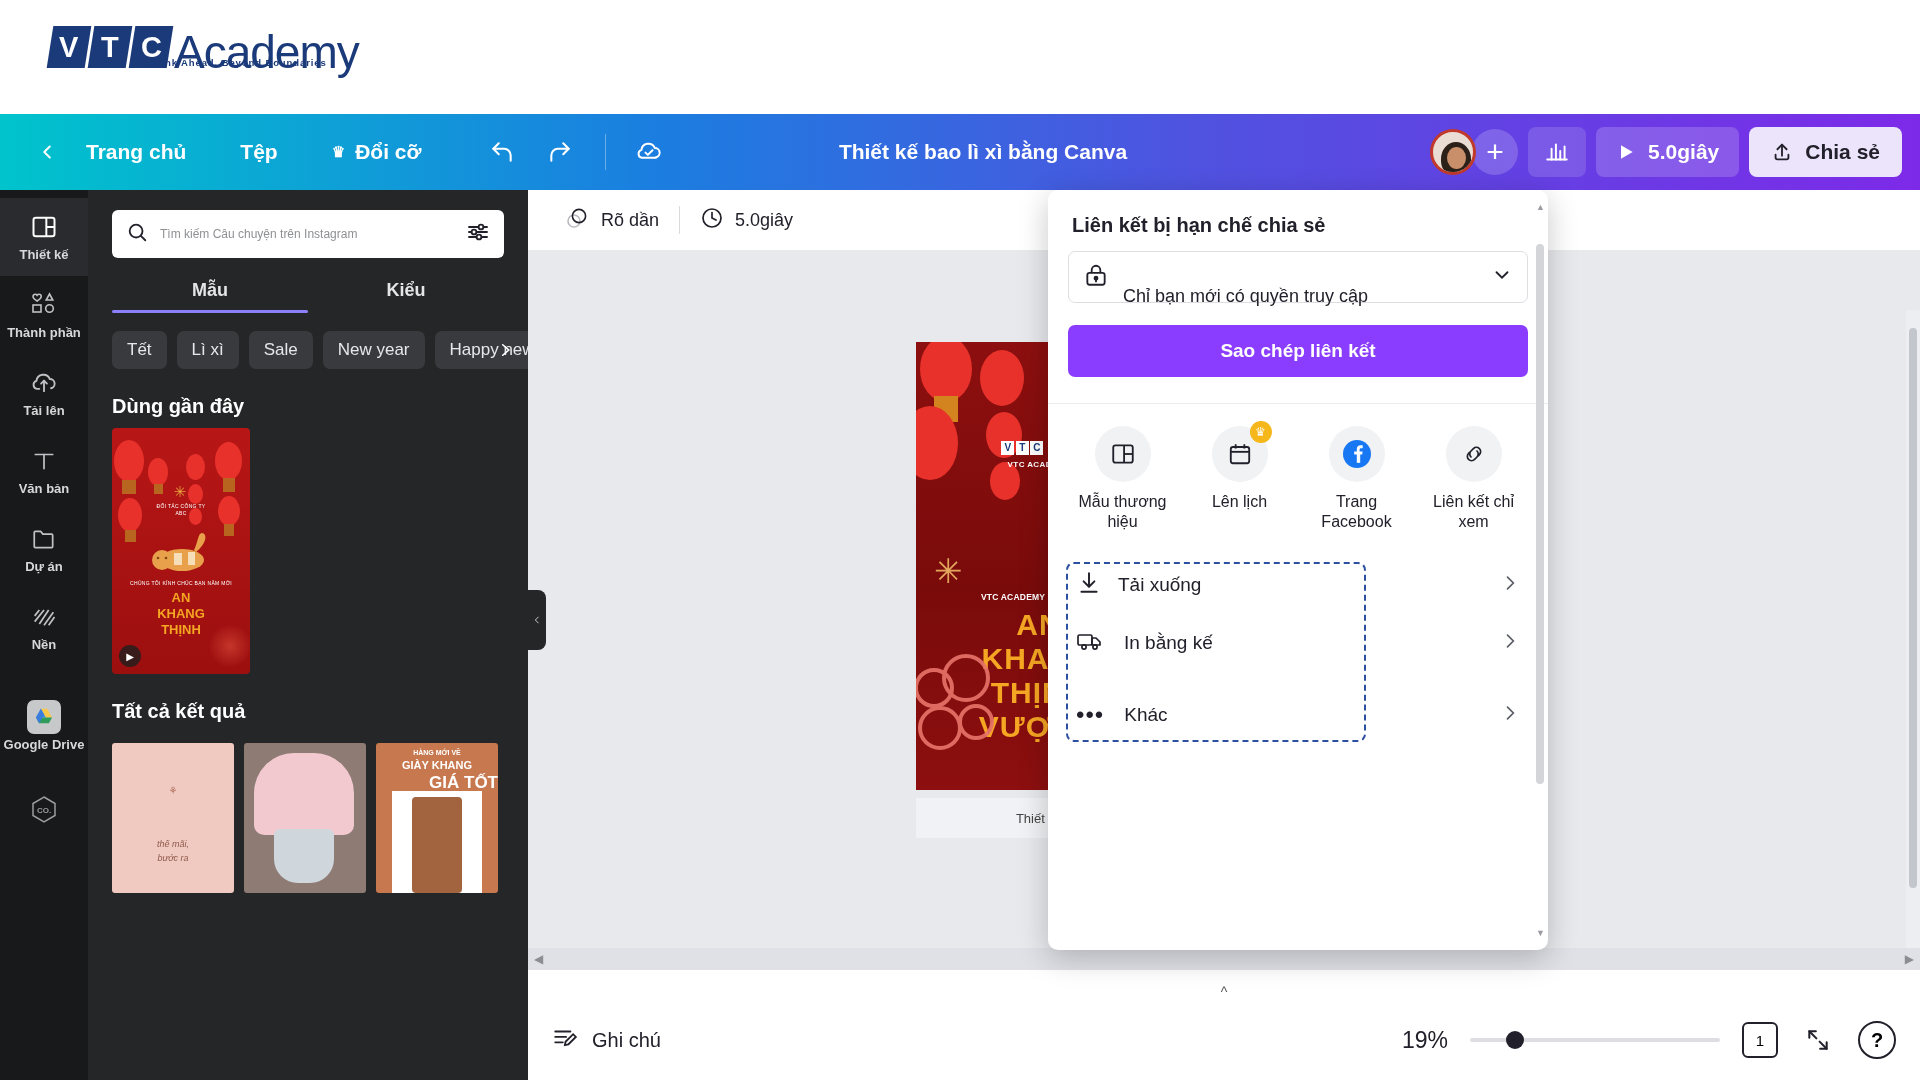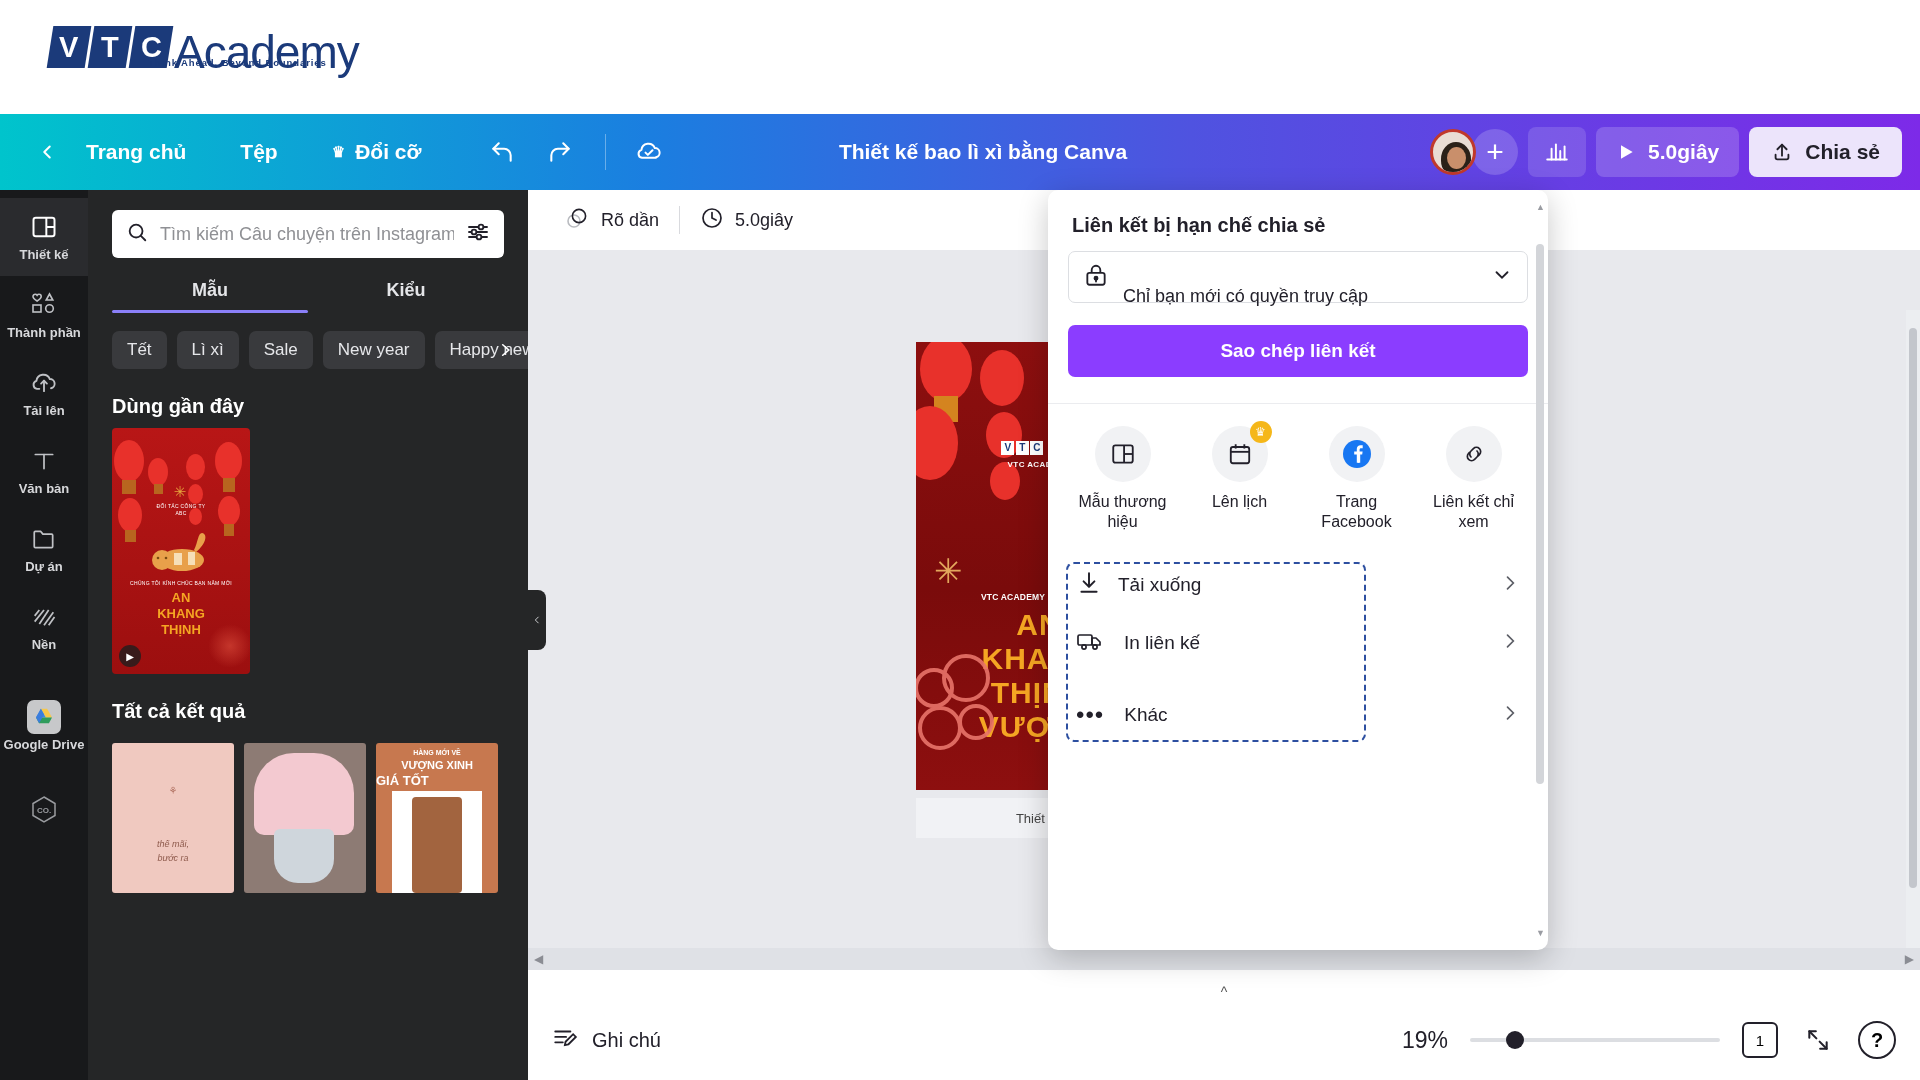"Tìm kiếm Câu chuyện trên" .search-input { font-size: 18px -> 12px }
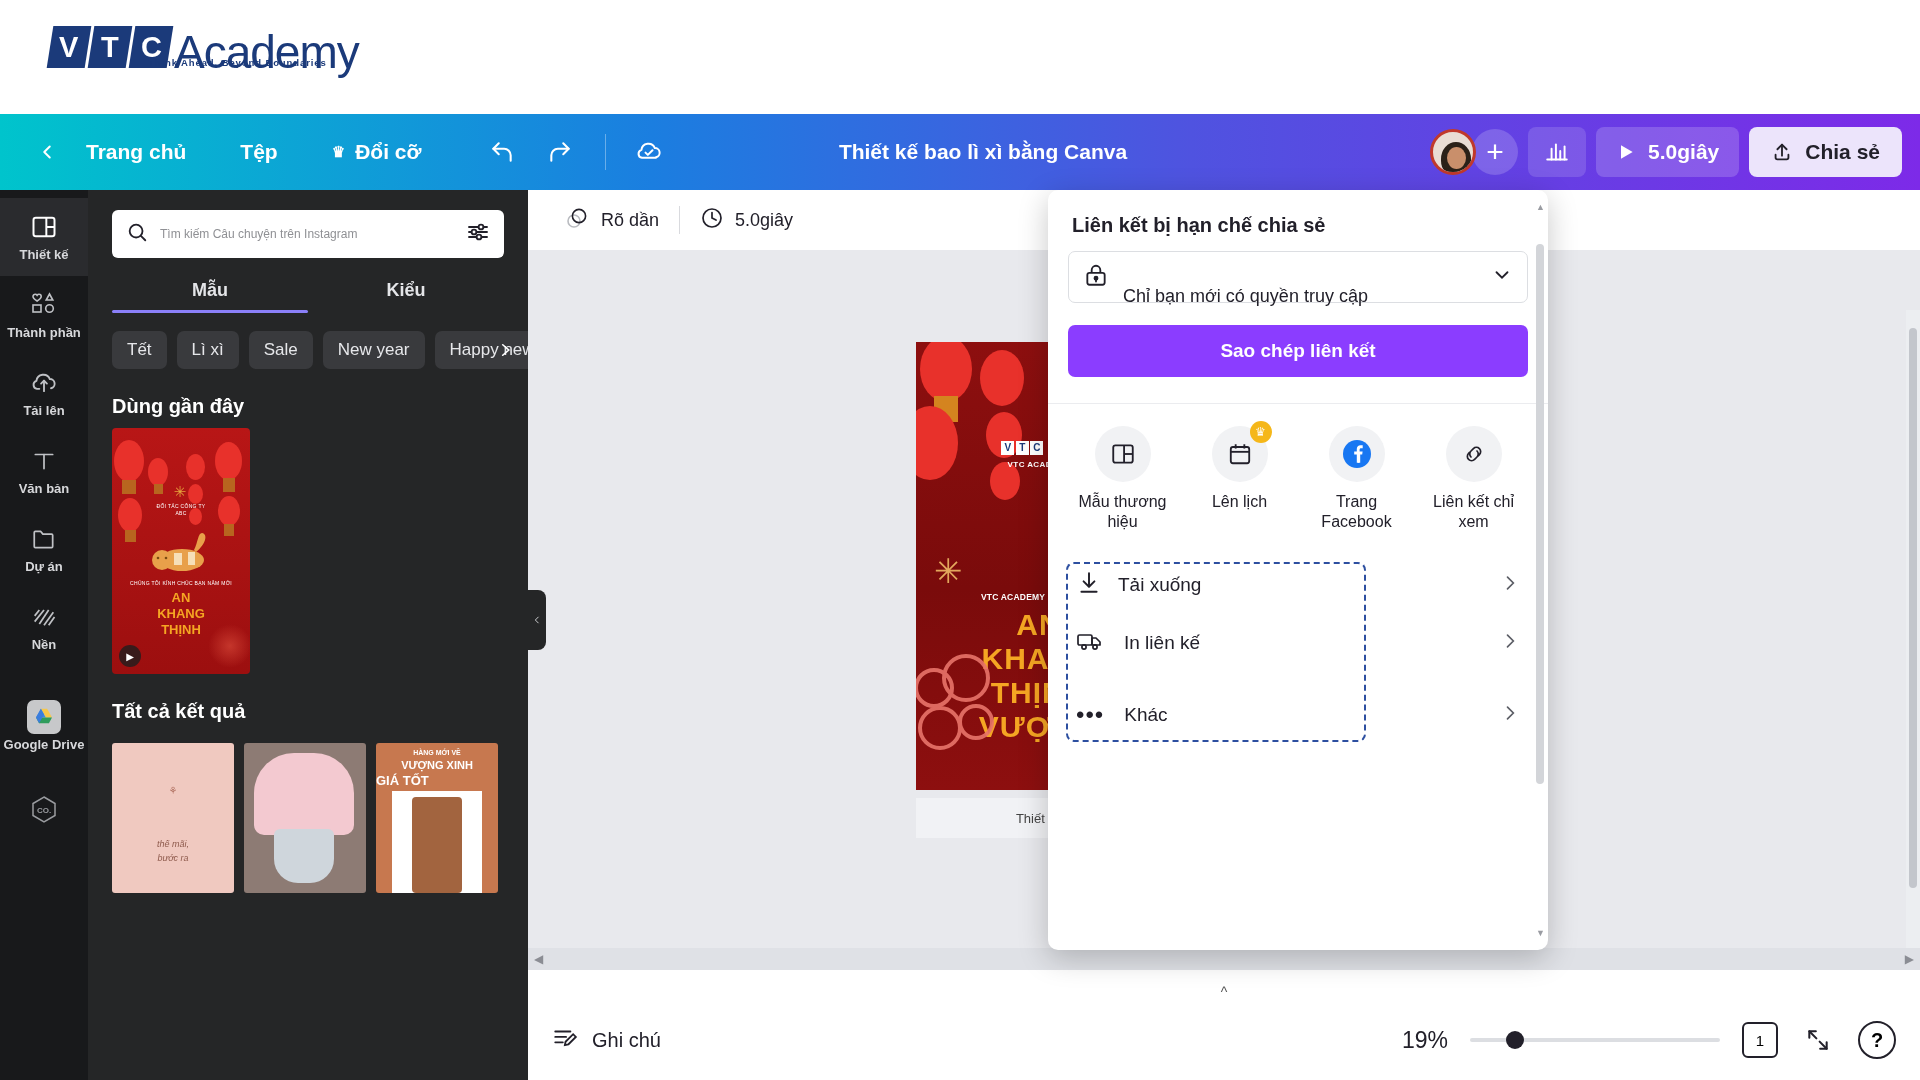"In liên kế" span.sp-row-label { text: liên -> bằng }
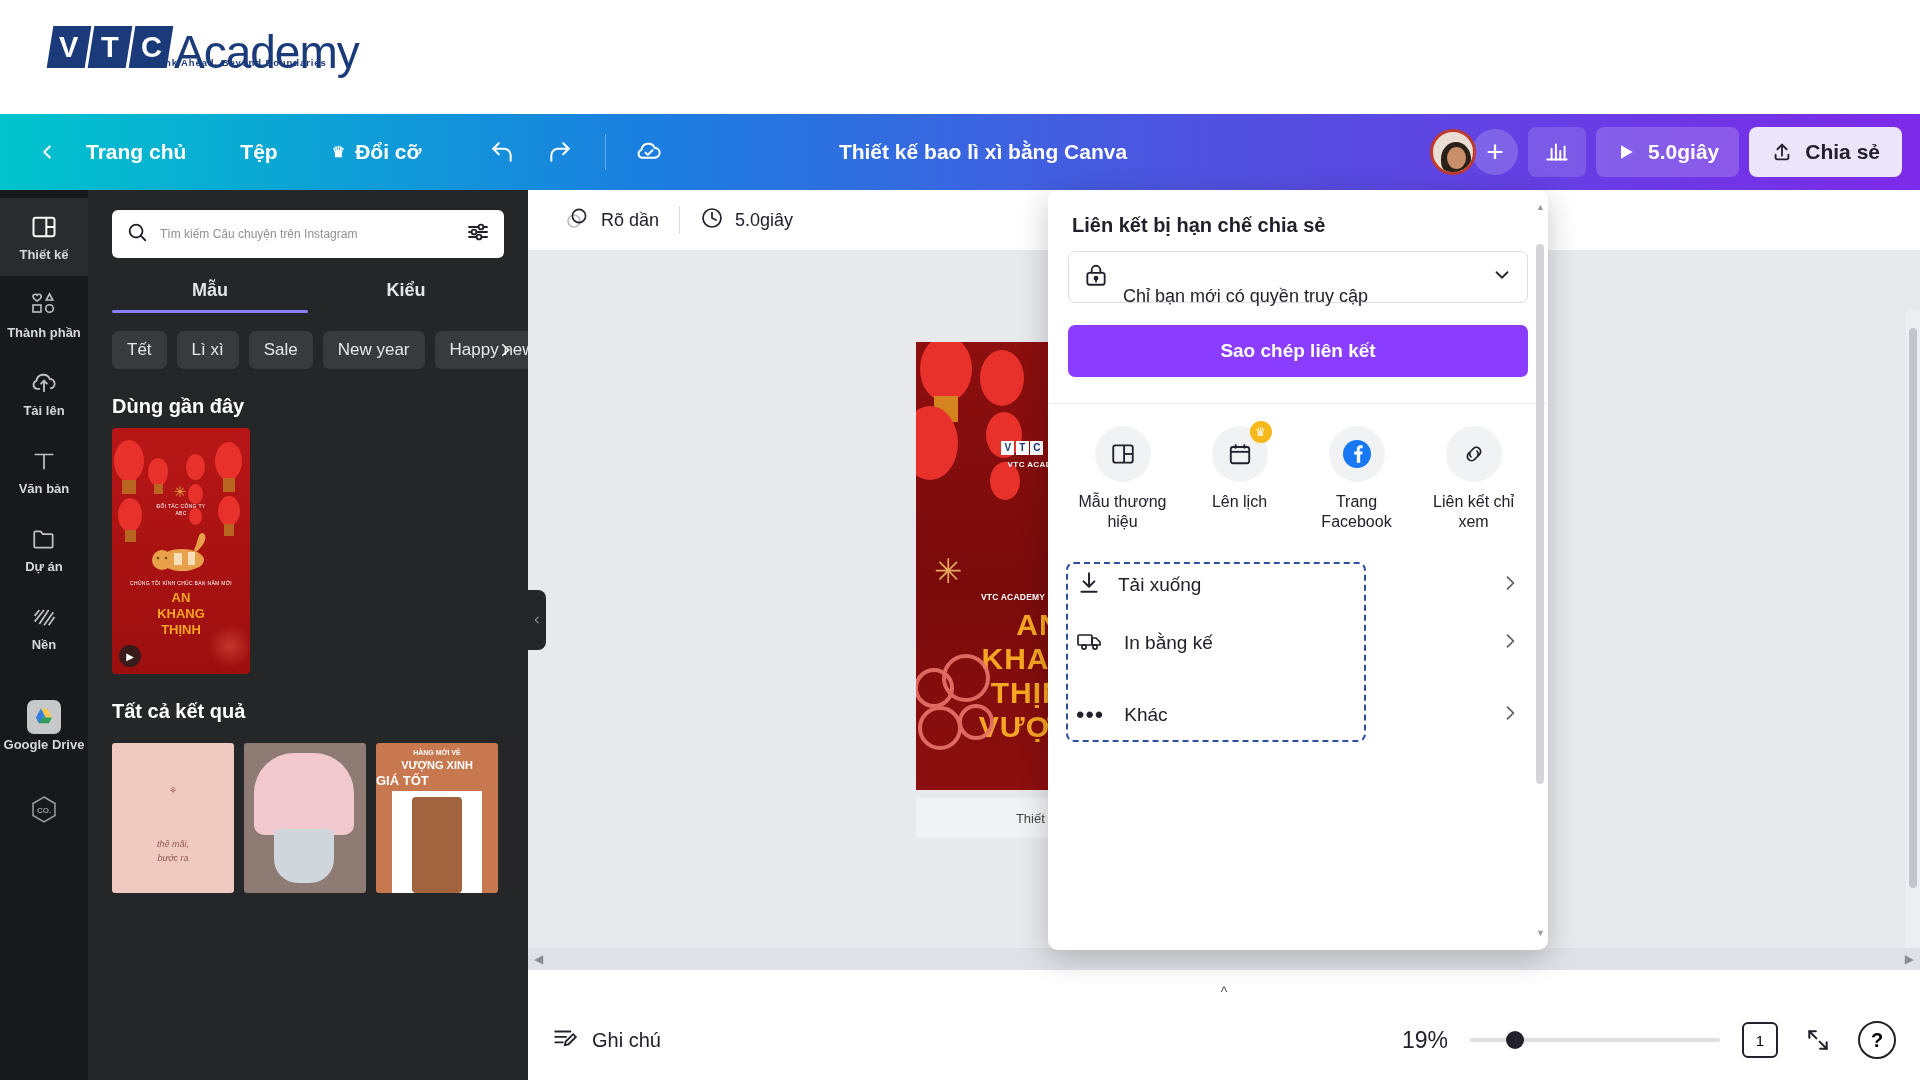"VƯỢNG XINH" div { text: VƯỢNG XINH -> GIÀY KHANG }
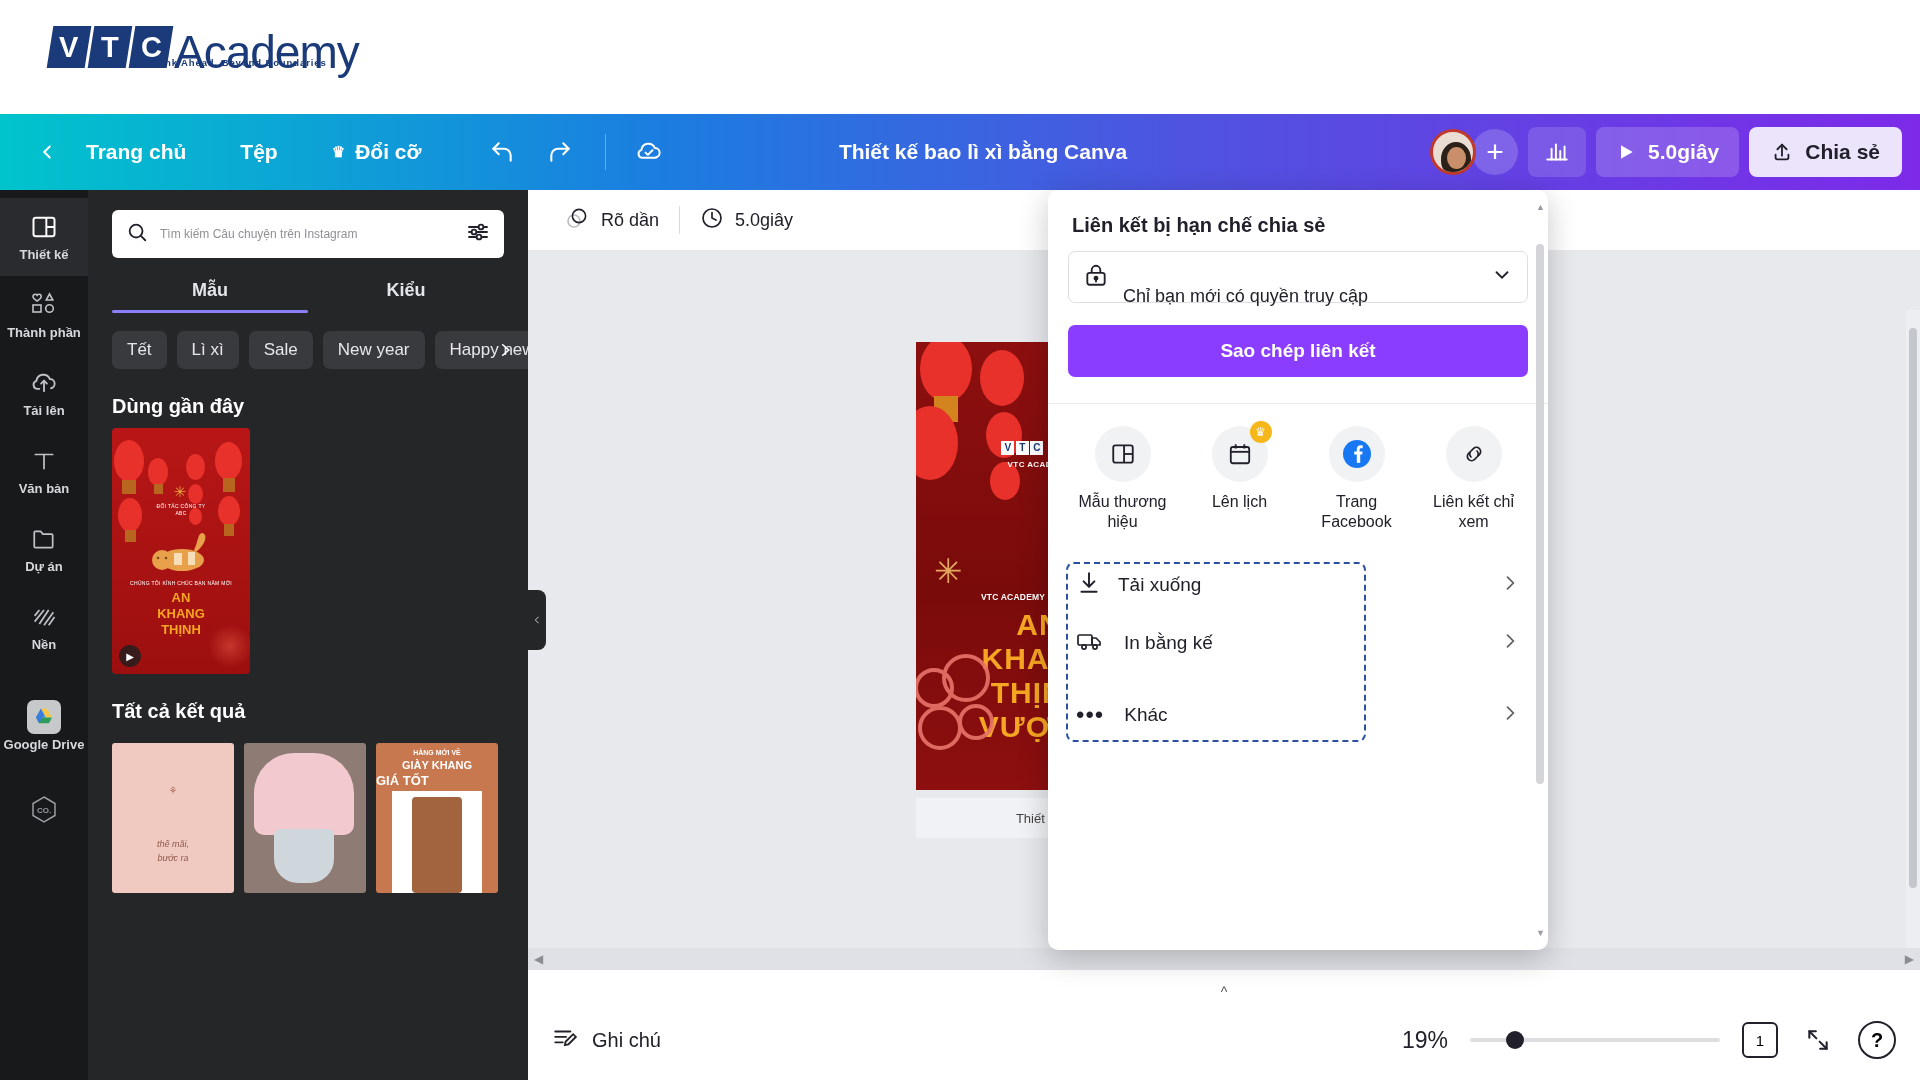"GIÁ TỐT" div { font-size: 13px -> 17px; text-align: left -> right }
